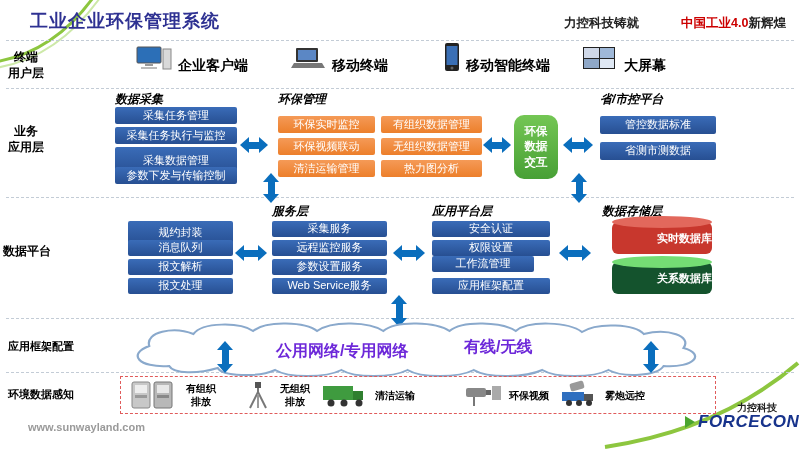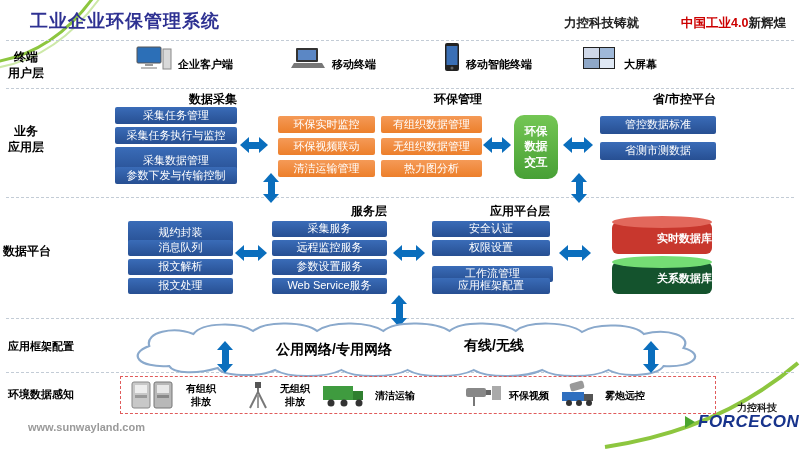"企业客户端" .term-label { font-size: 11px -> 14px }
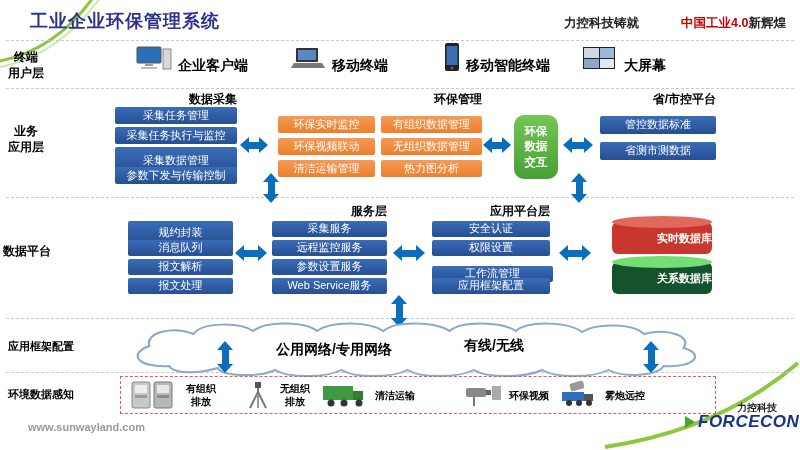"数据采集" .sec-title { font-style: none -> italic; text-align: right -> left }
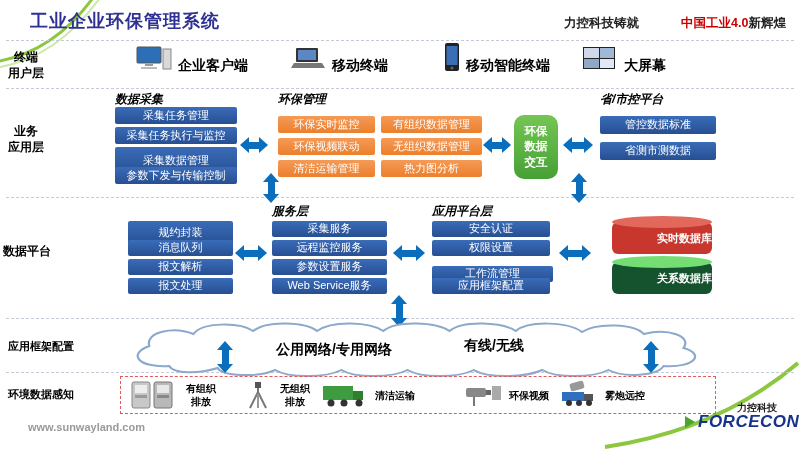"数据存储层" div.sec-title { html: none -> <div>数据存储层</div> }
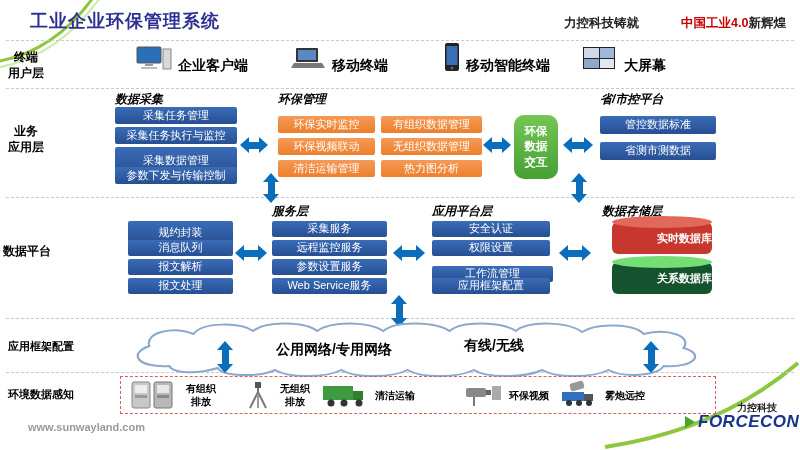"工作流管理" div.bluebox { top: 266px -> 256px; width: 121px -> 102px }
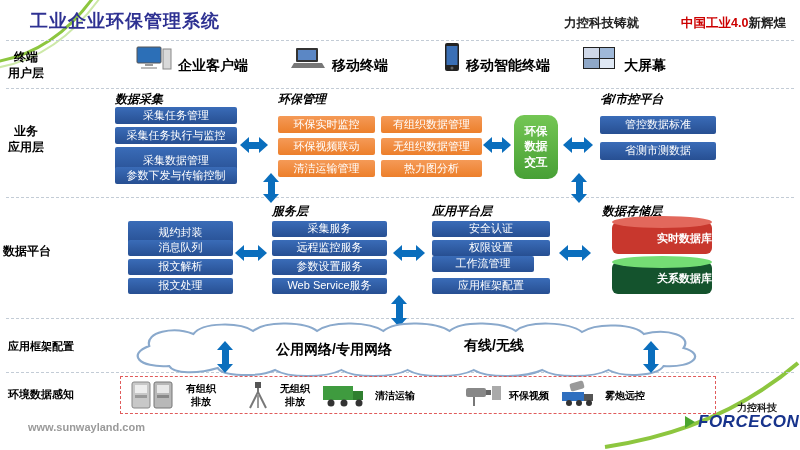"公用网络/专用网络" .net-label { color: #000000 -> #6d28d9; font-size: 14px -> 16px }
